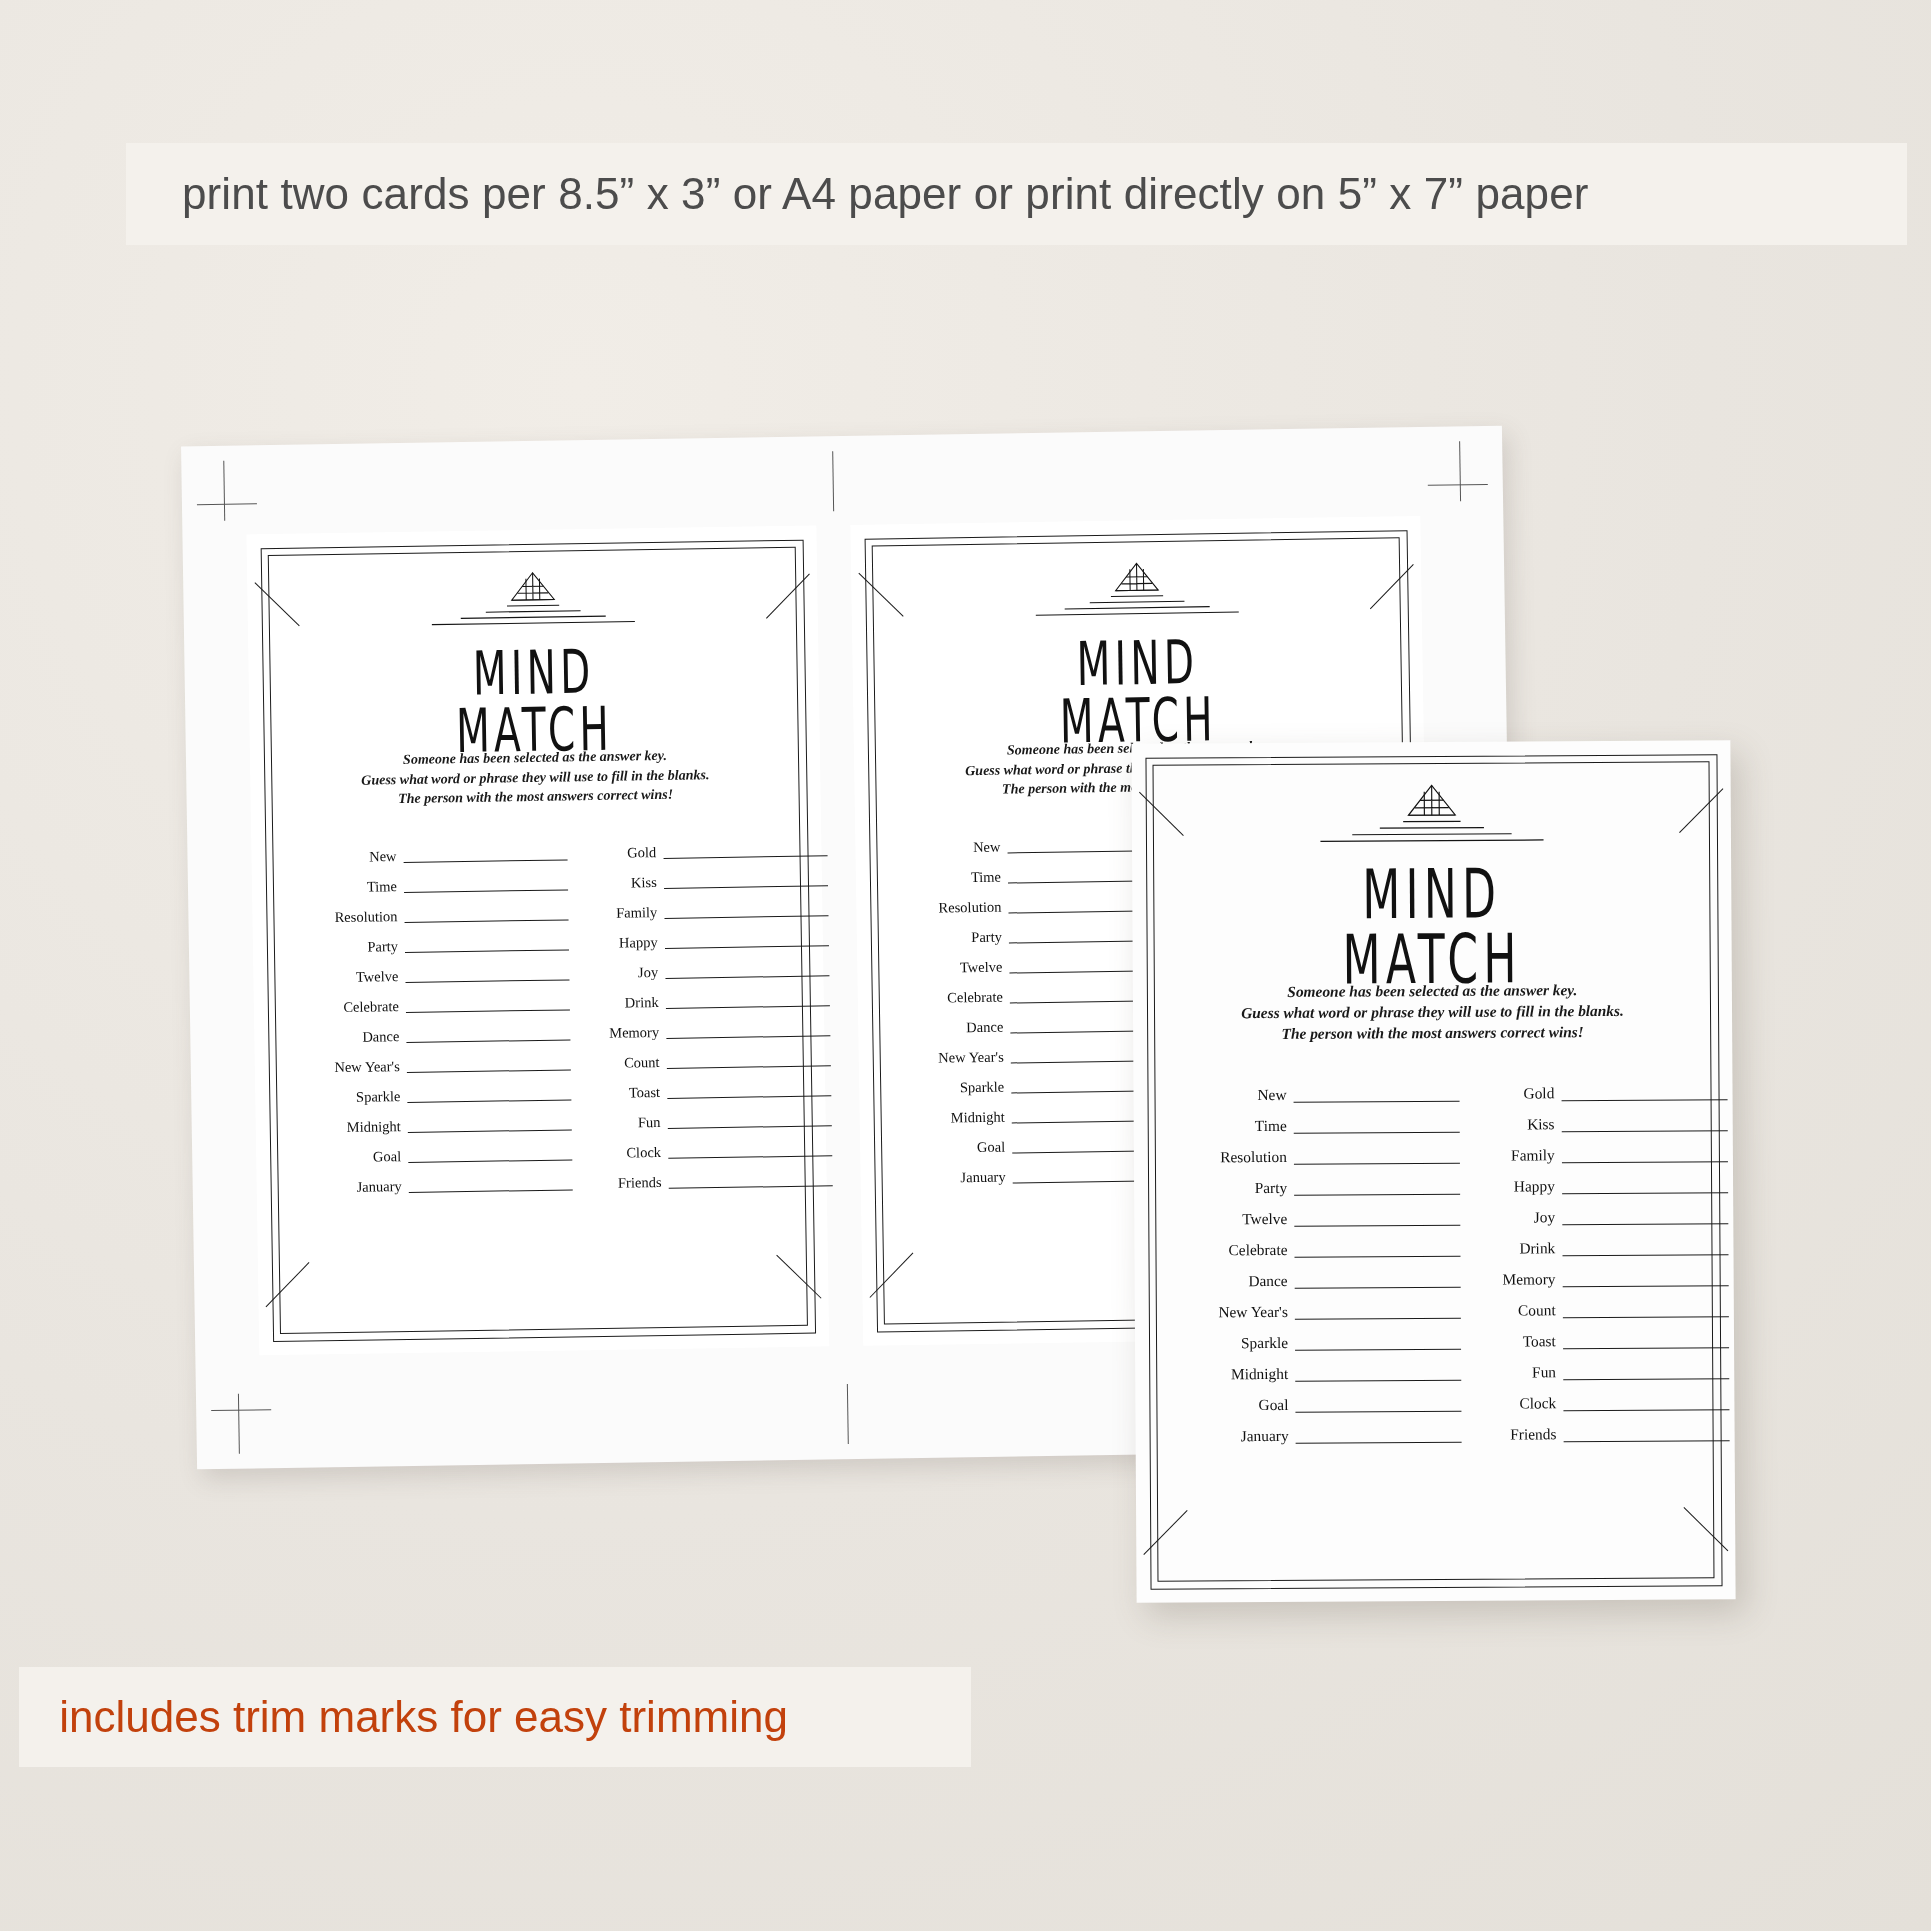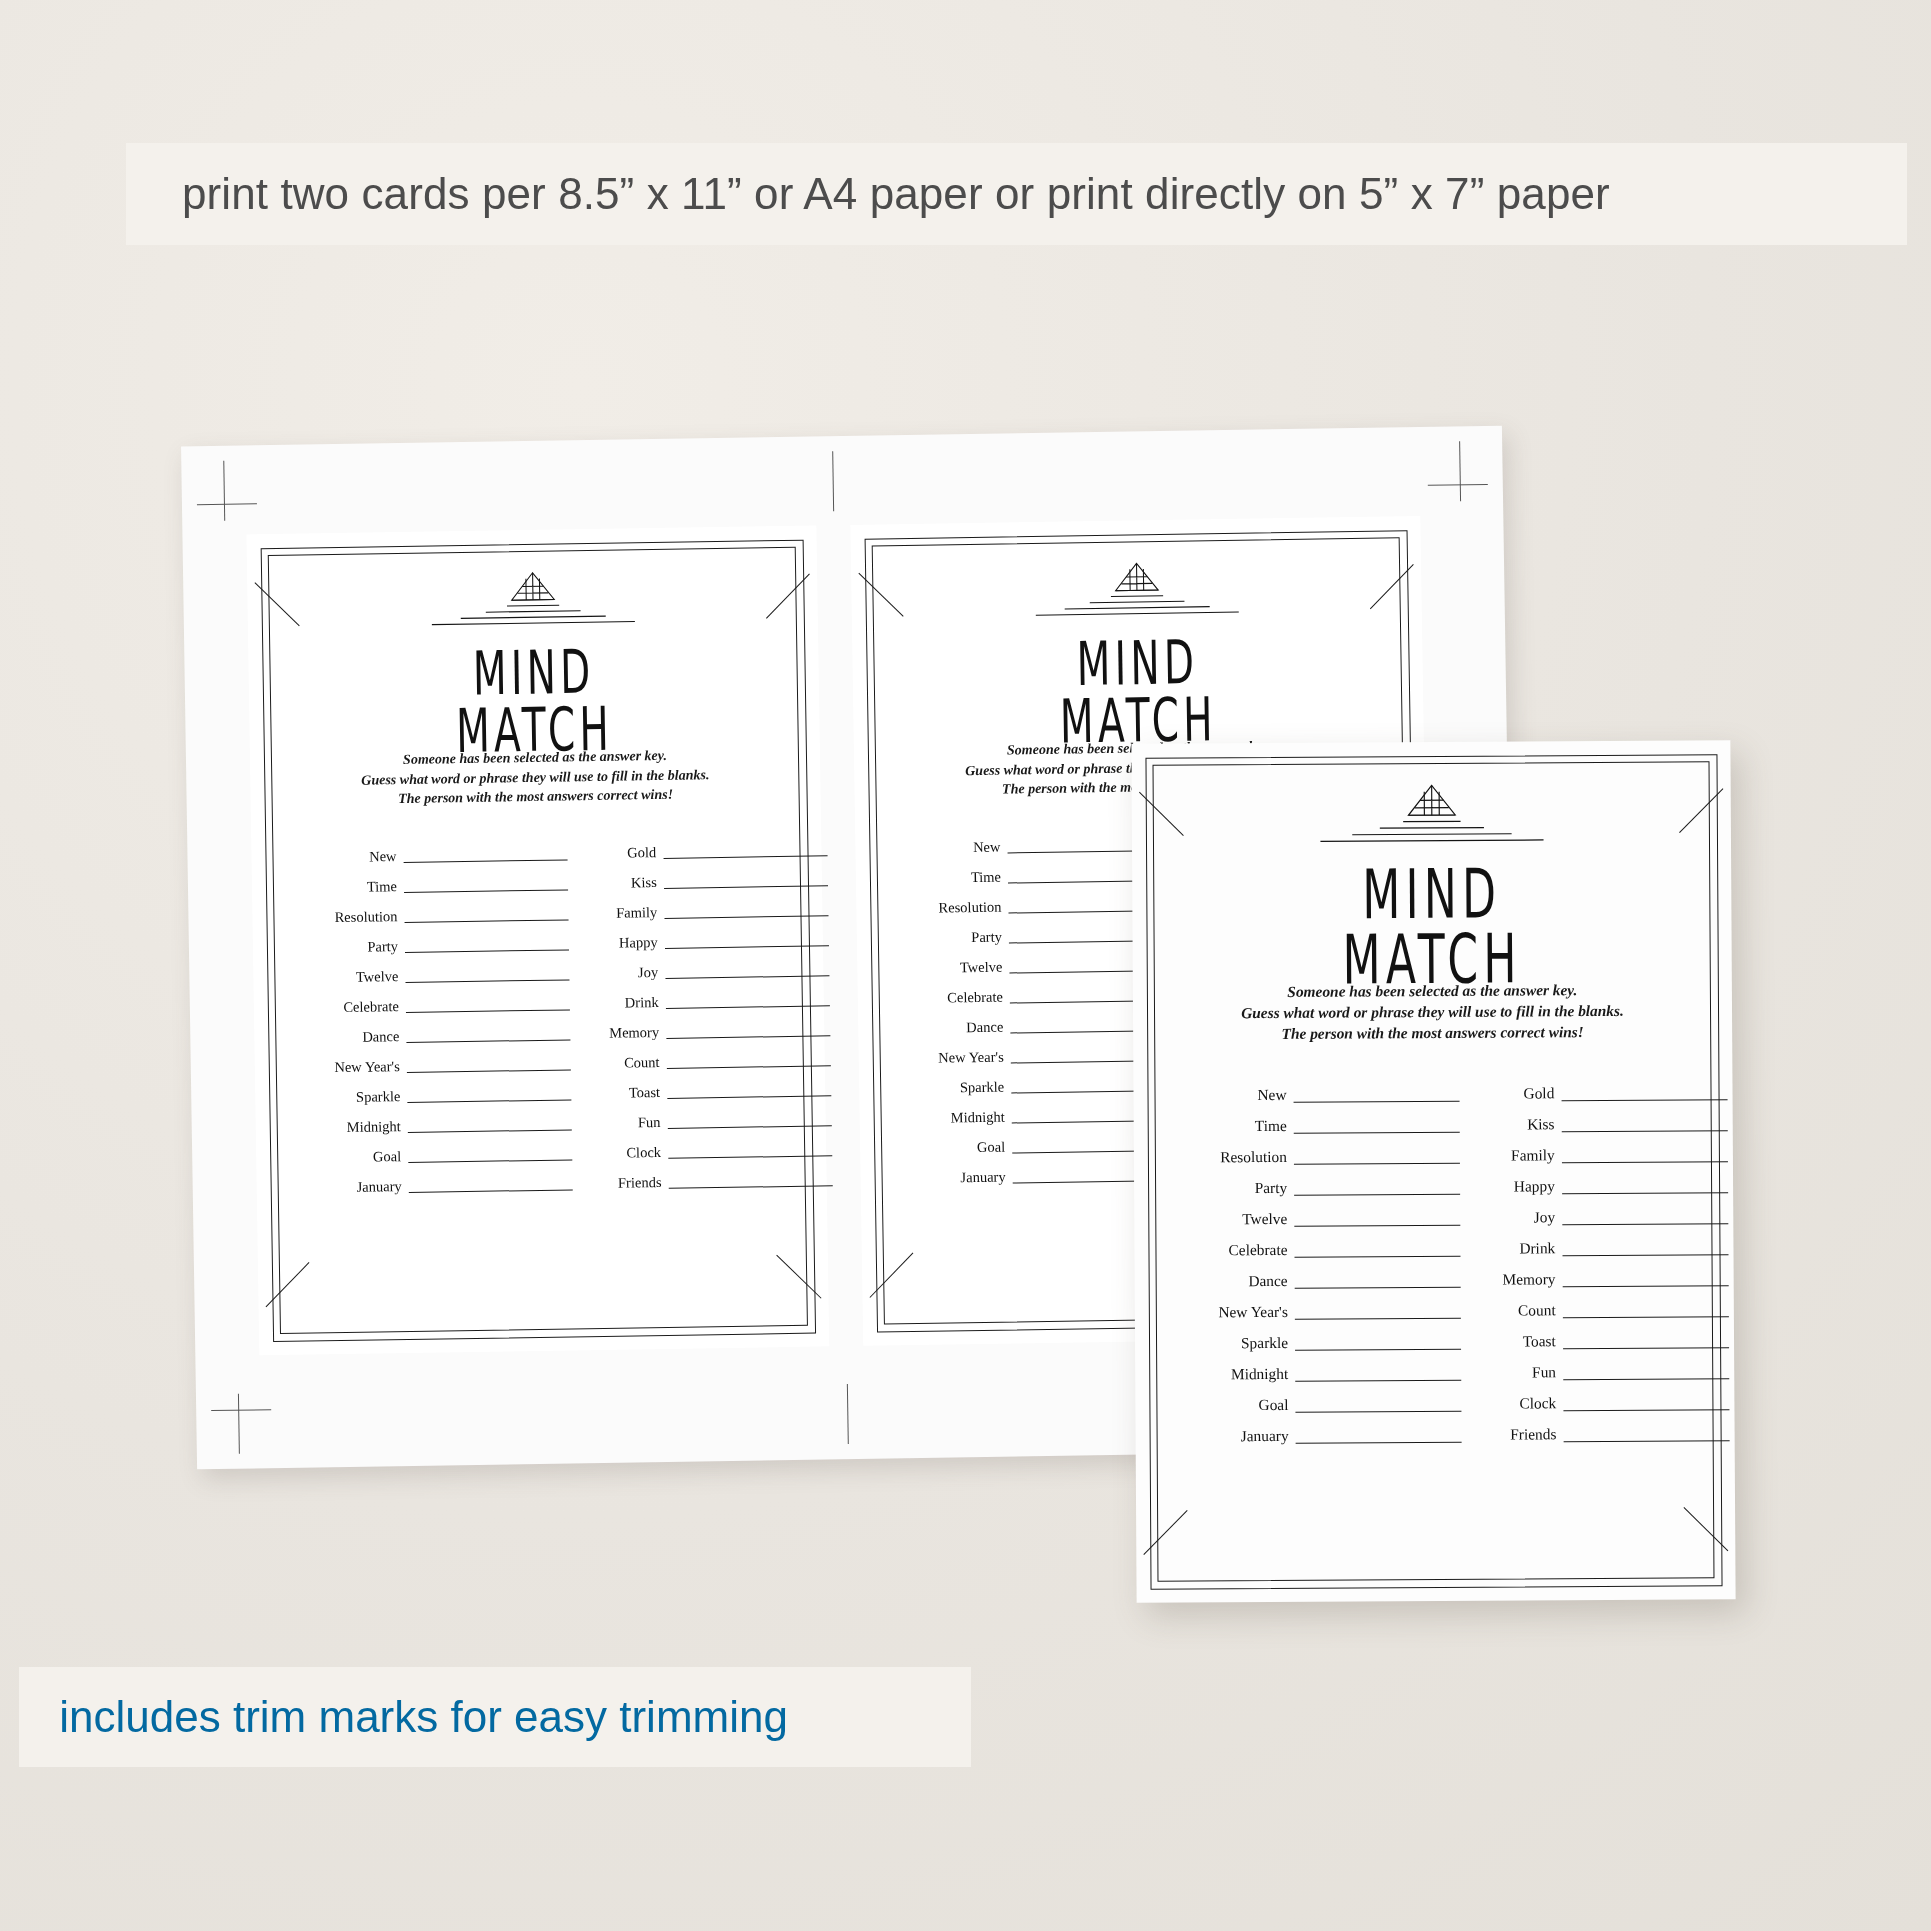"print two cards per 8.5”" span { text: 11 -> 3 }
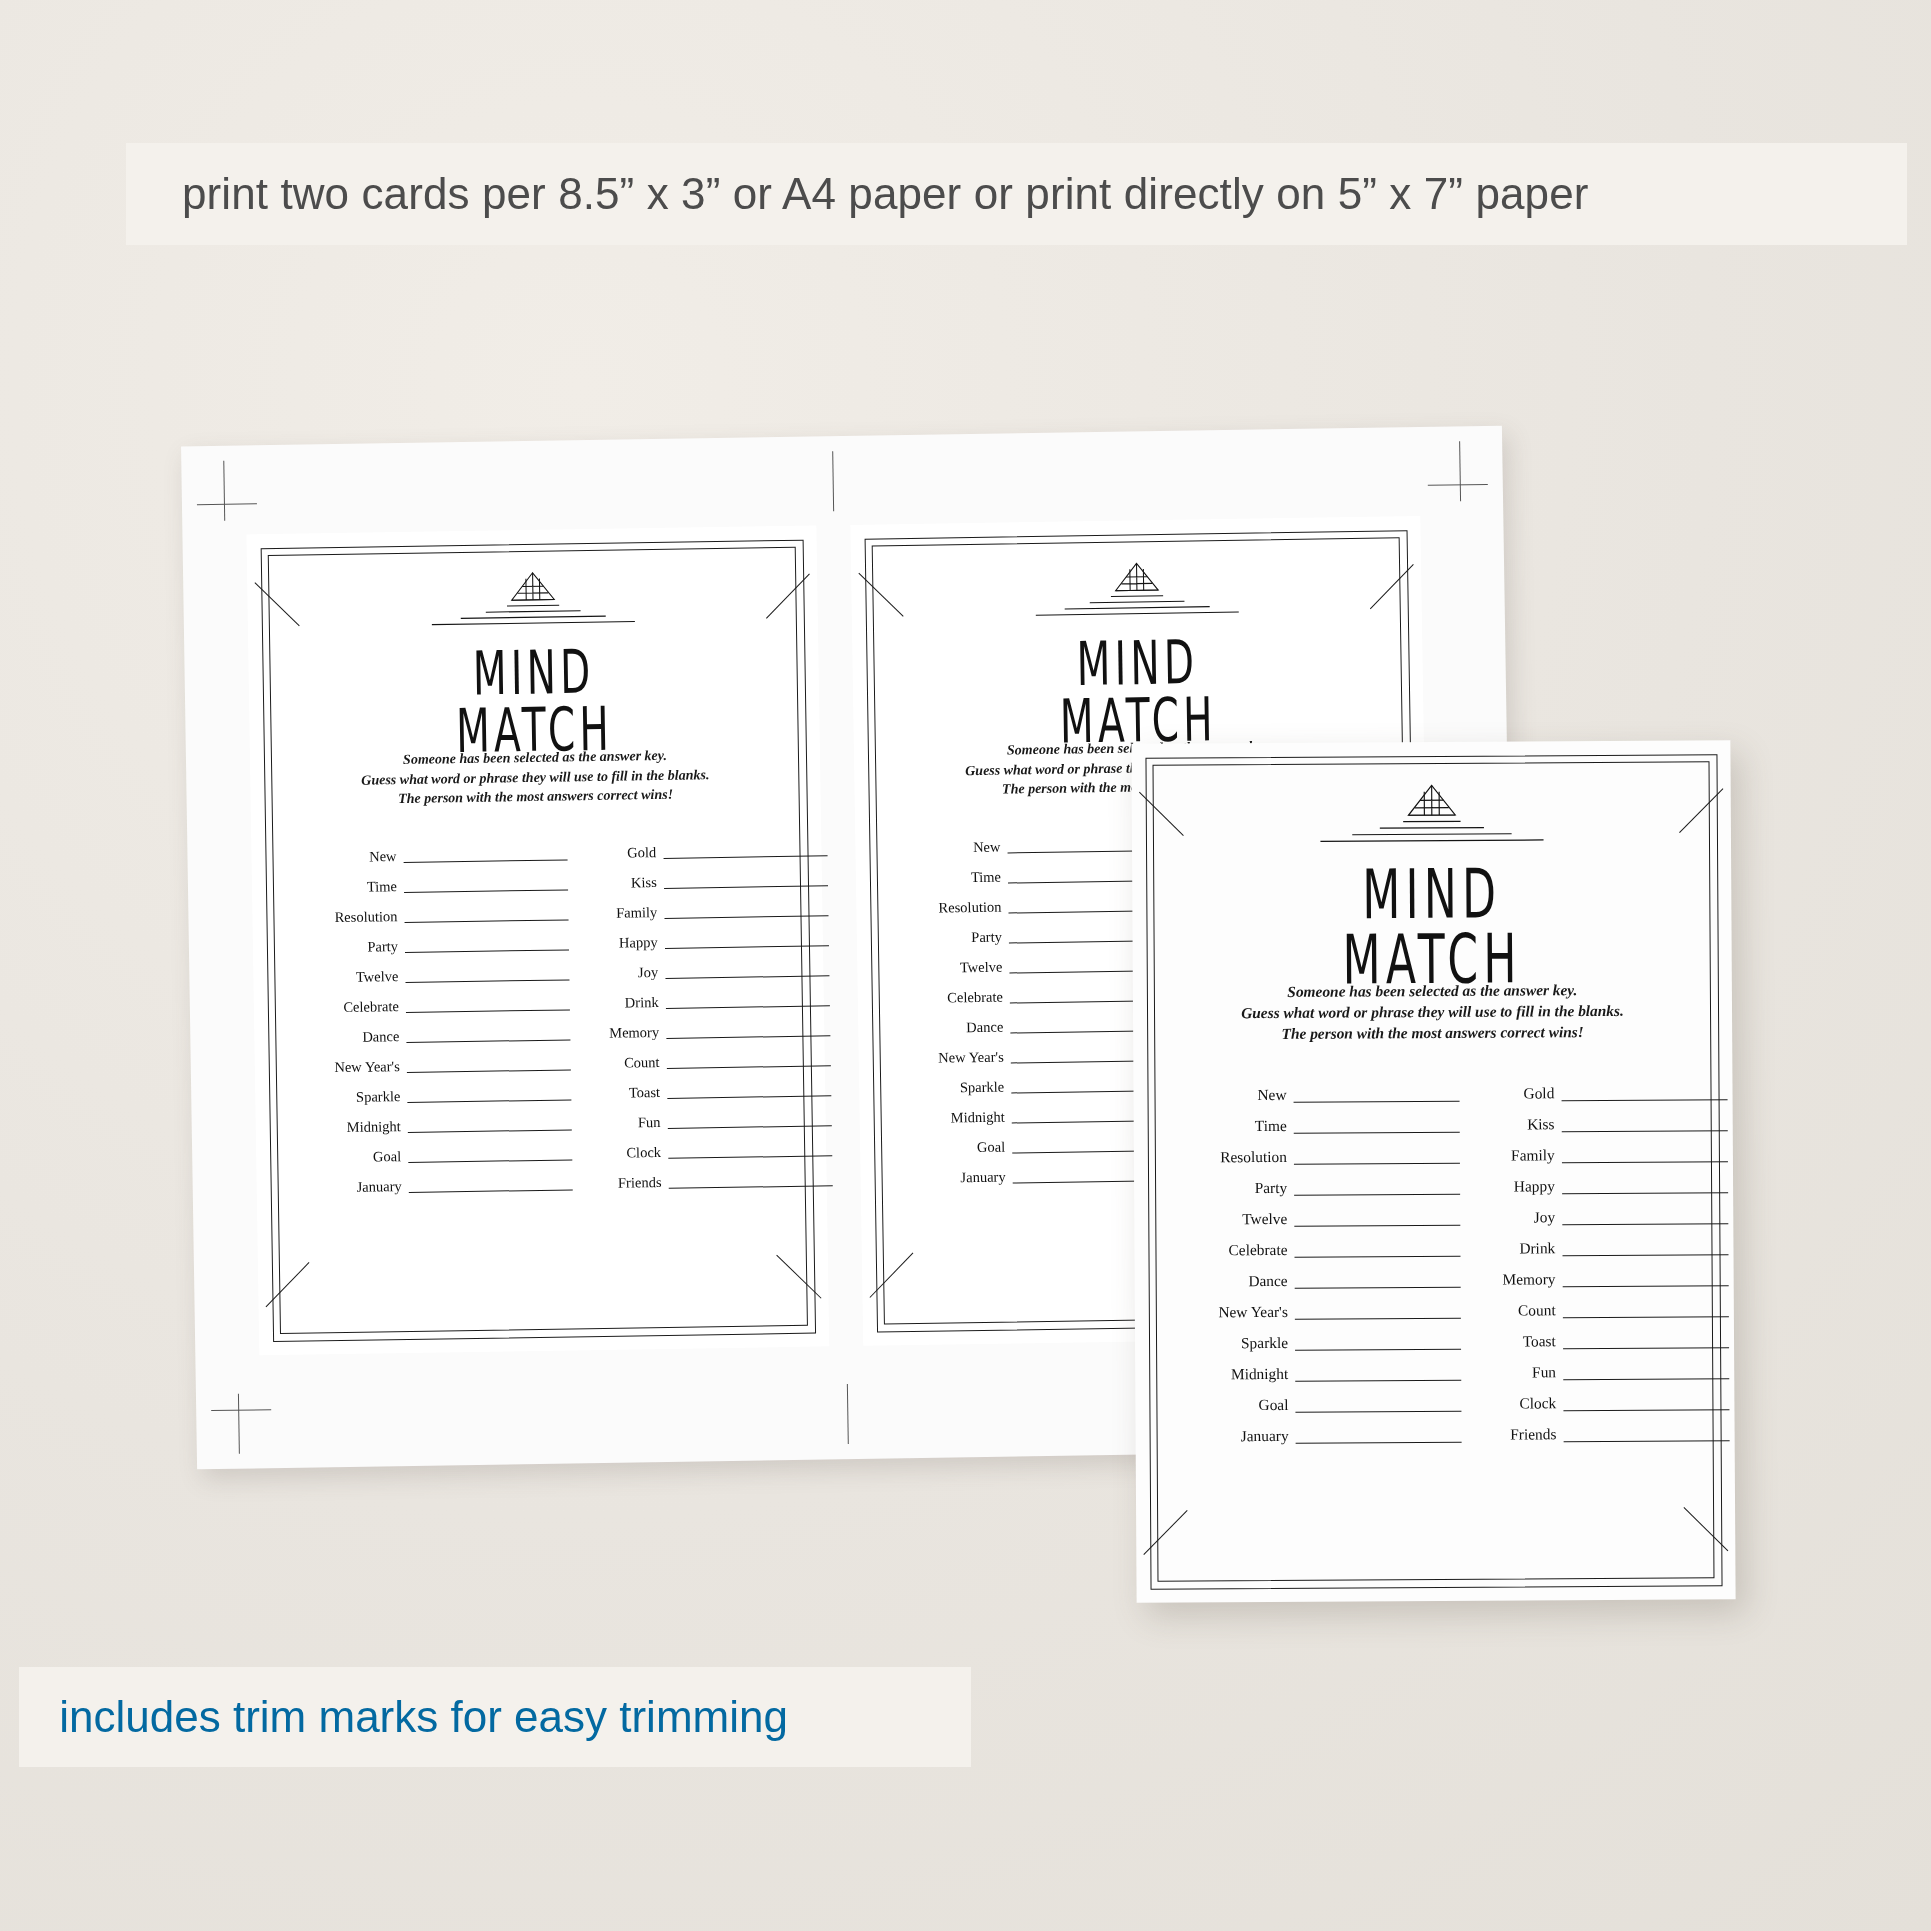"includes trim marks for easy" .banner-bottom span { color: #0369a1 -> #c2410c }
